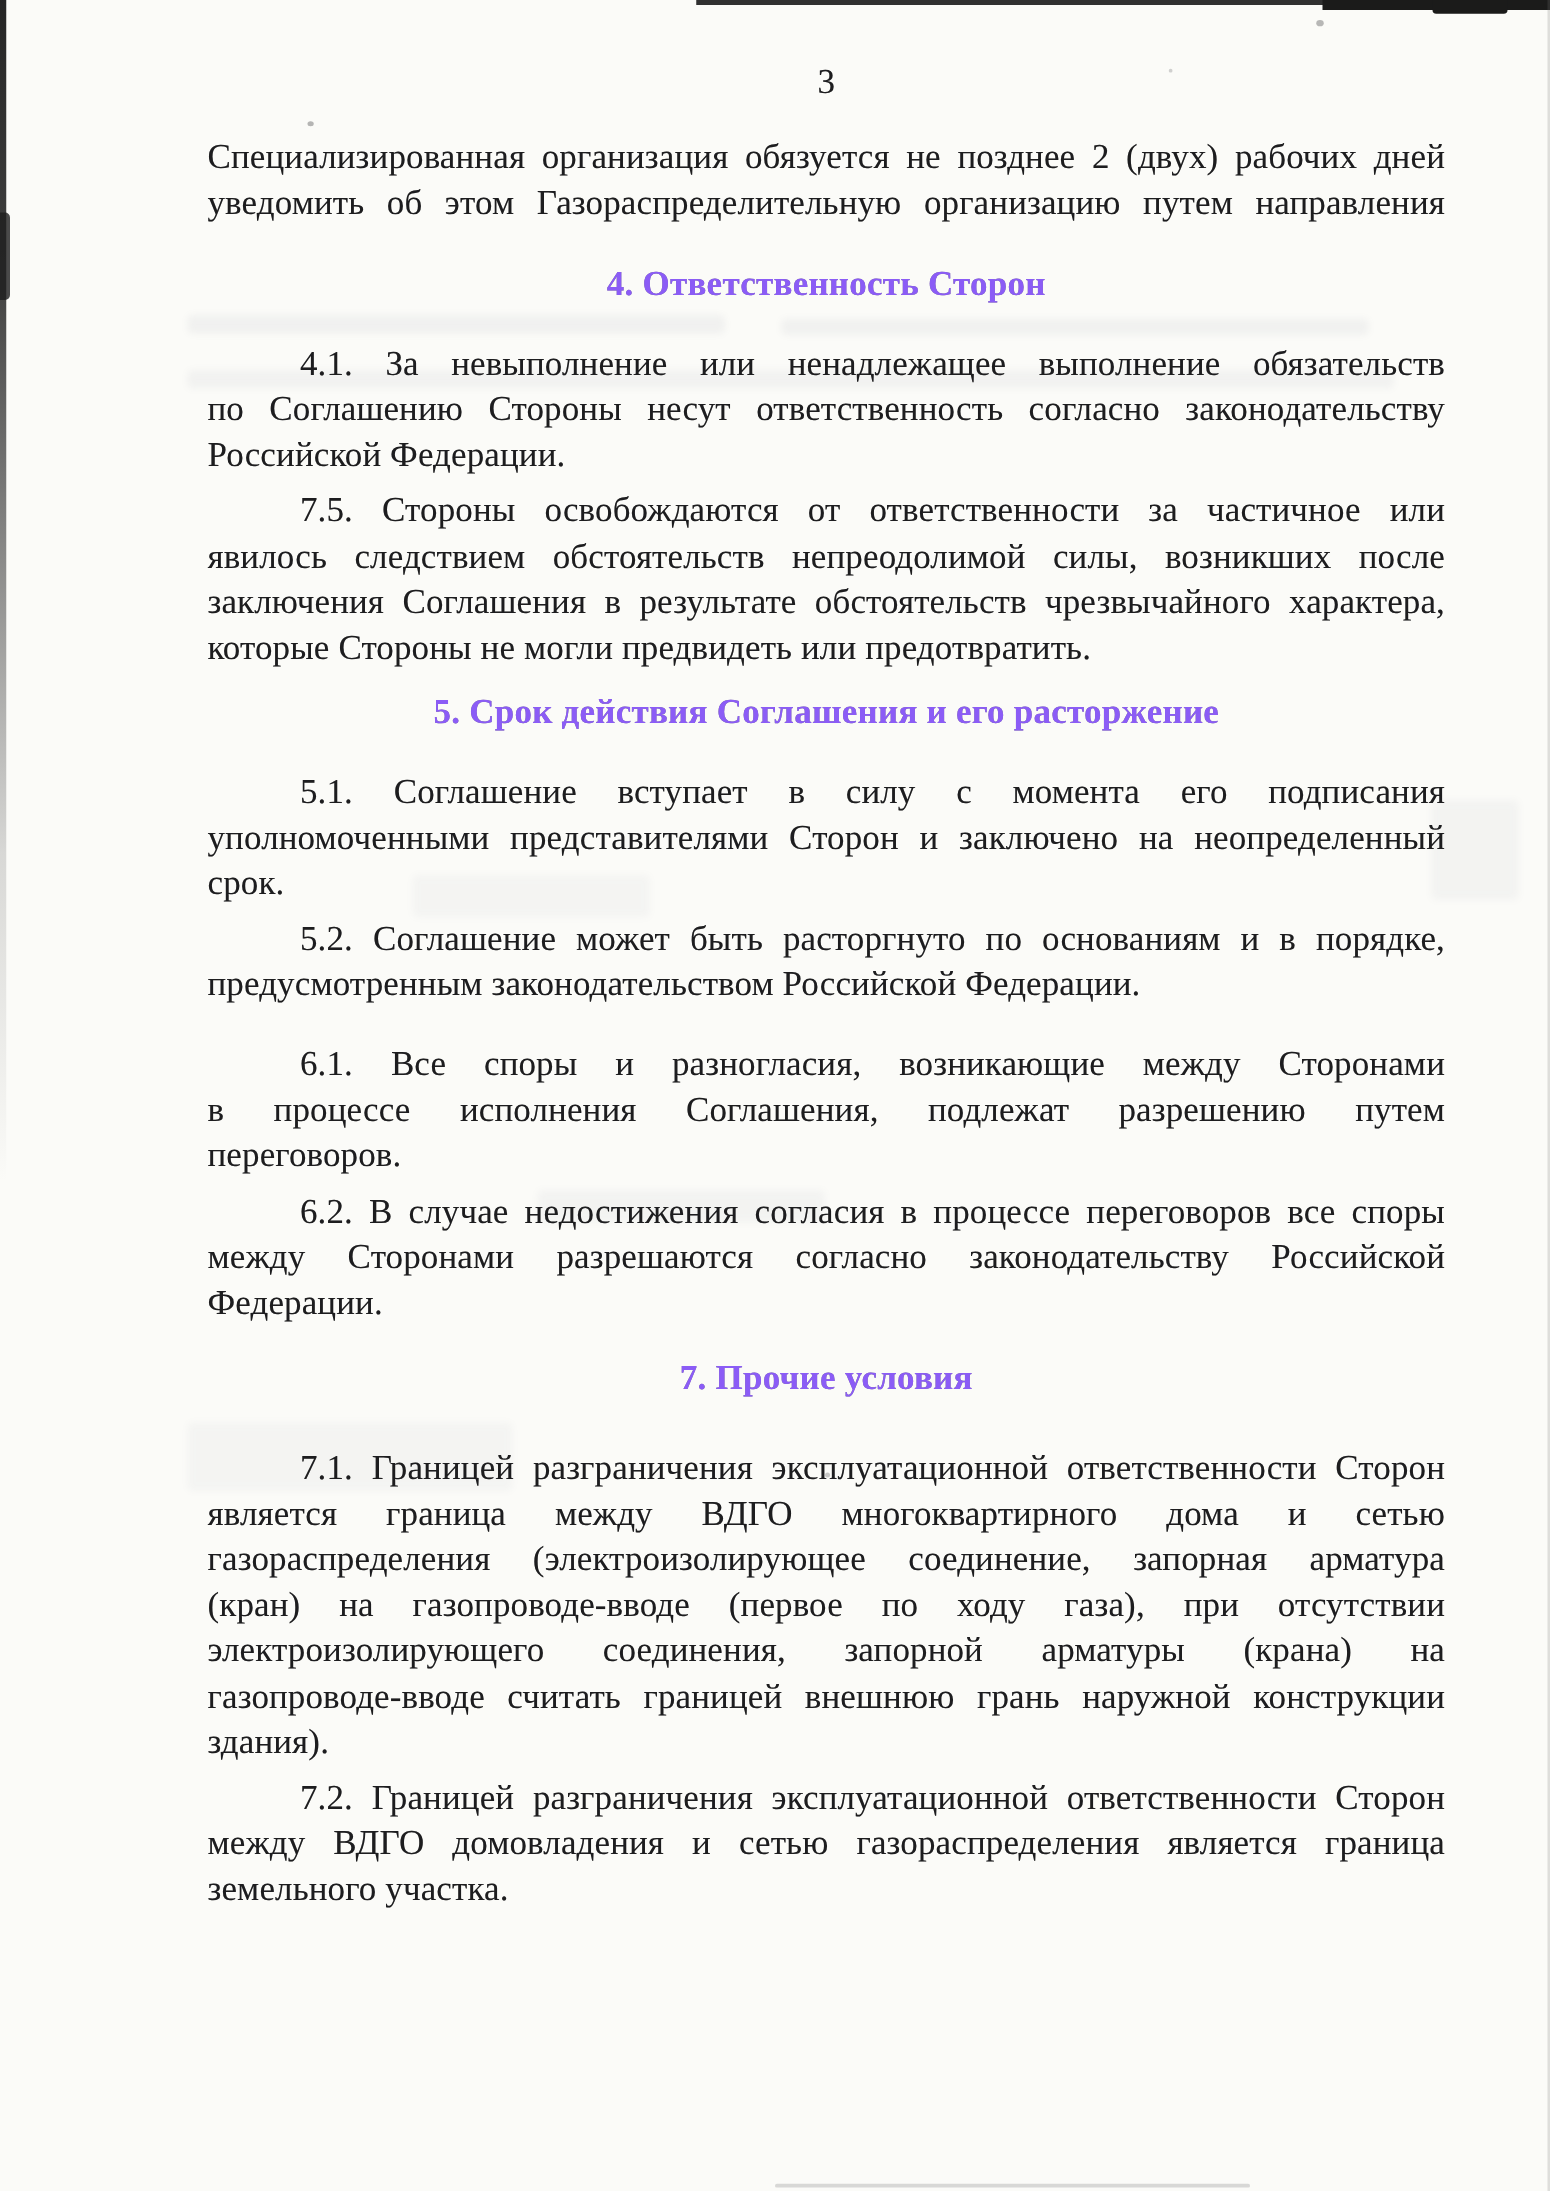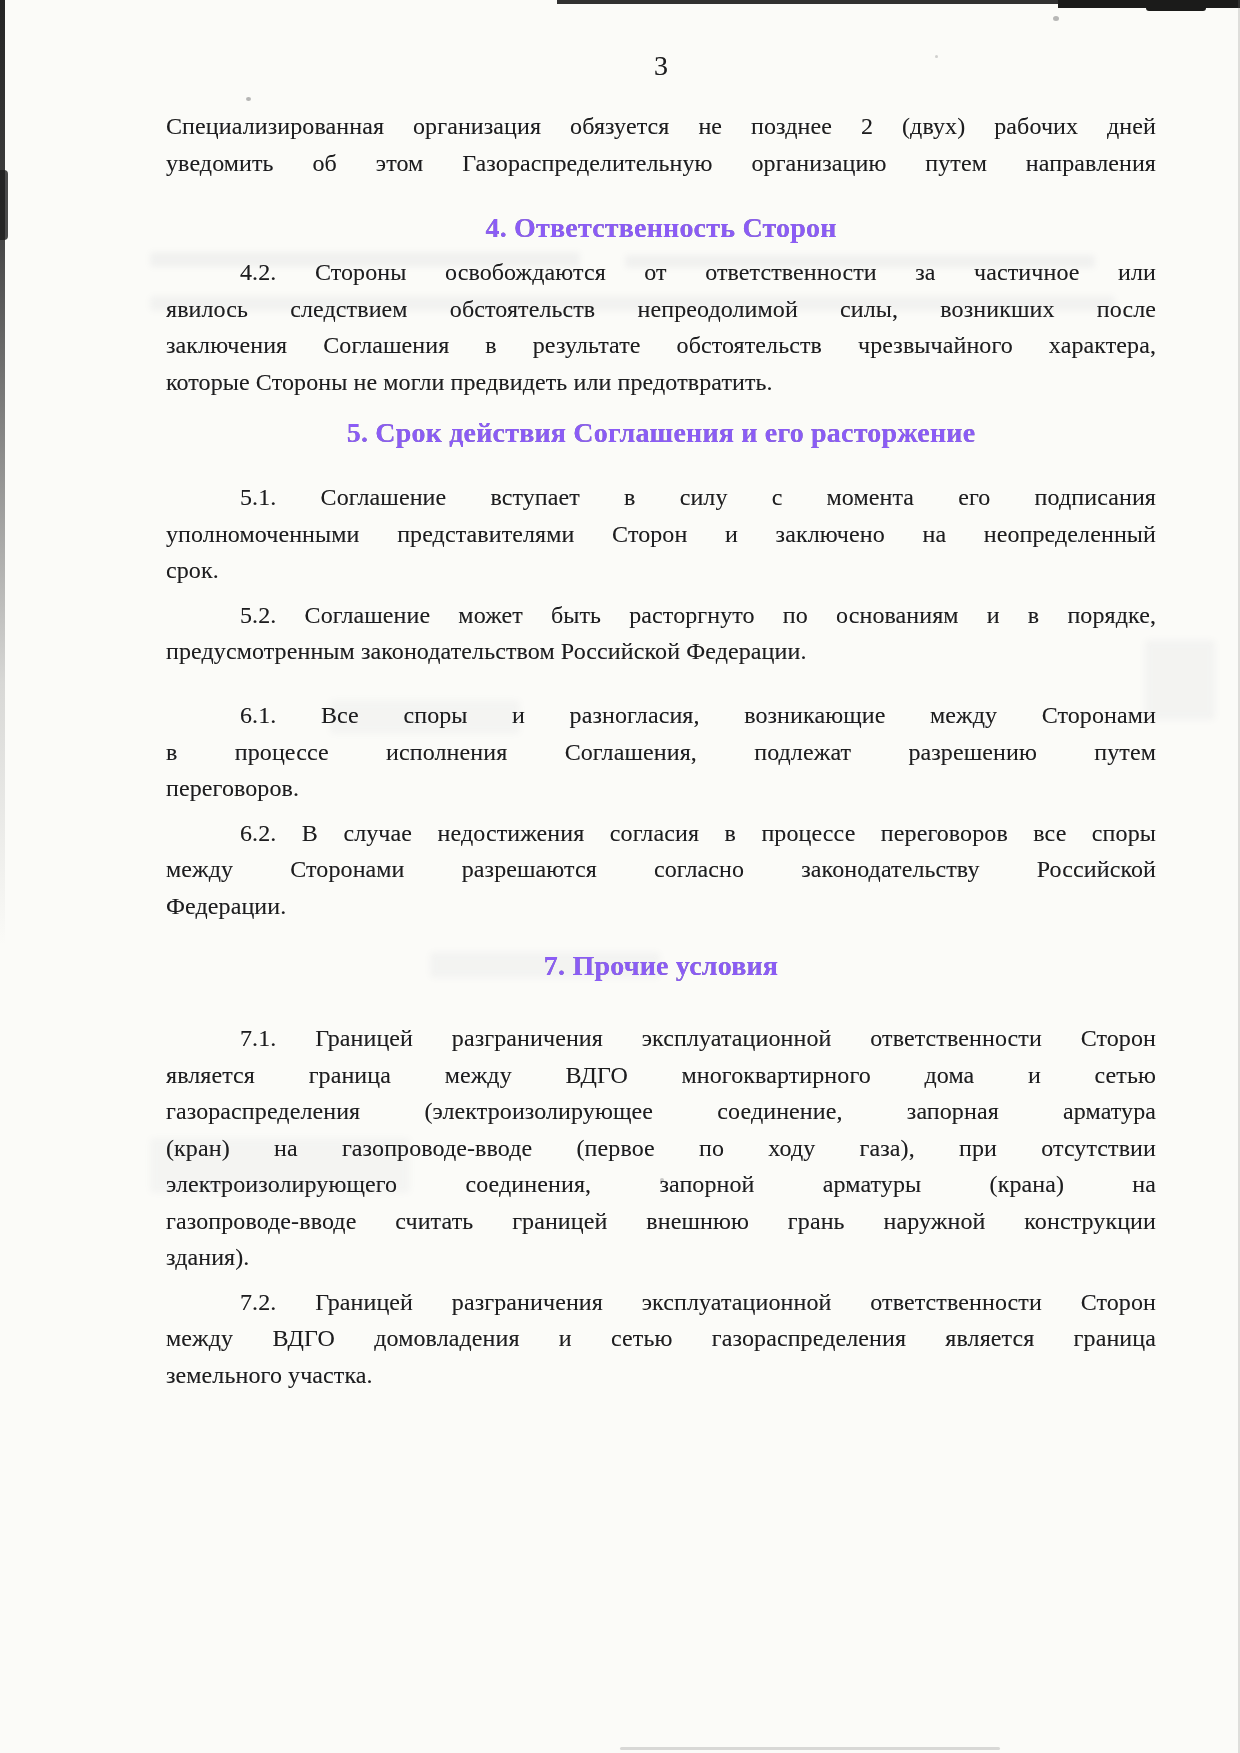"Специализированная организация обязуется" .para { font-size: 24px -> 28px }
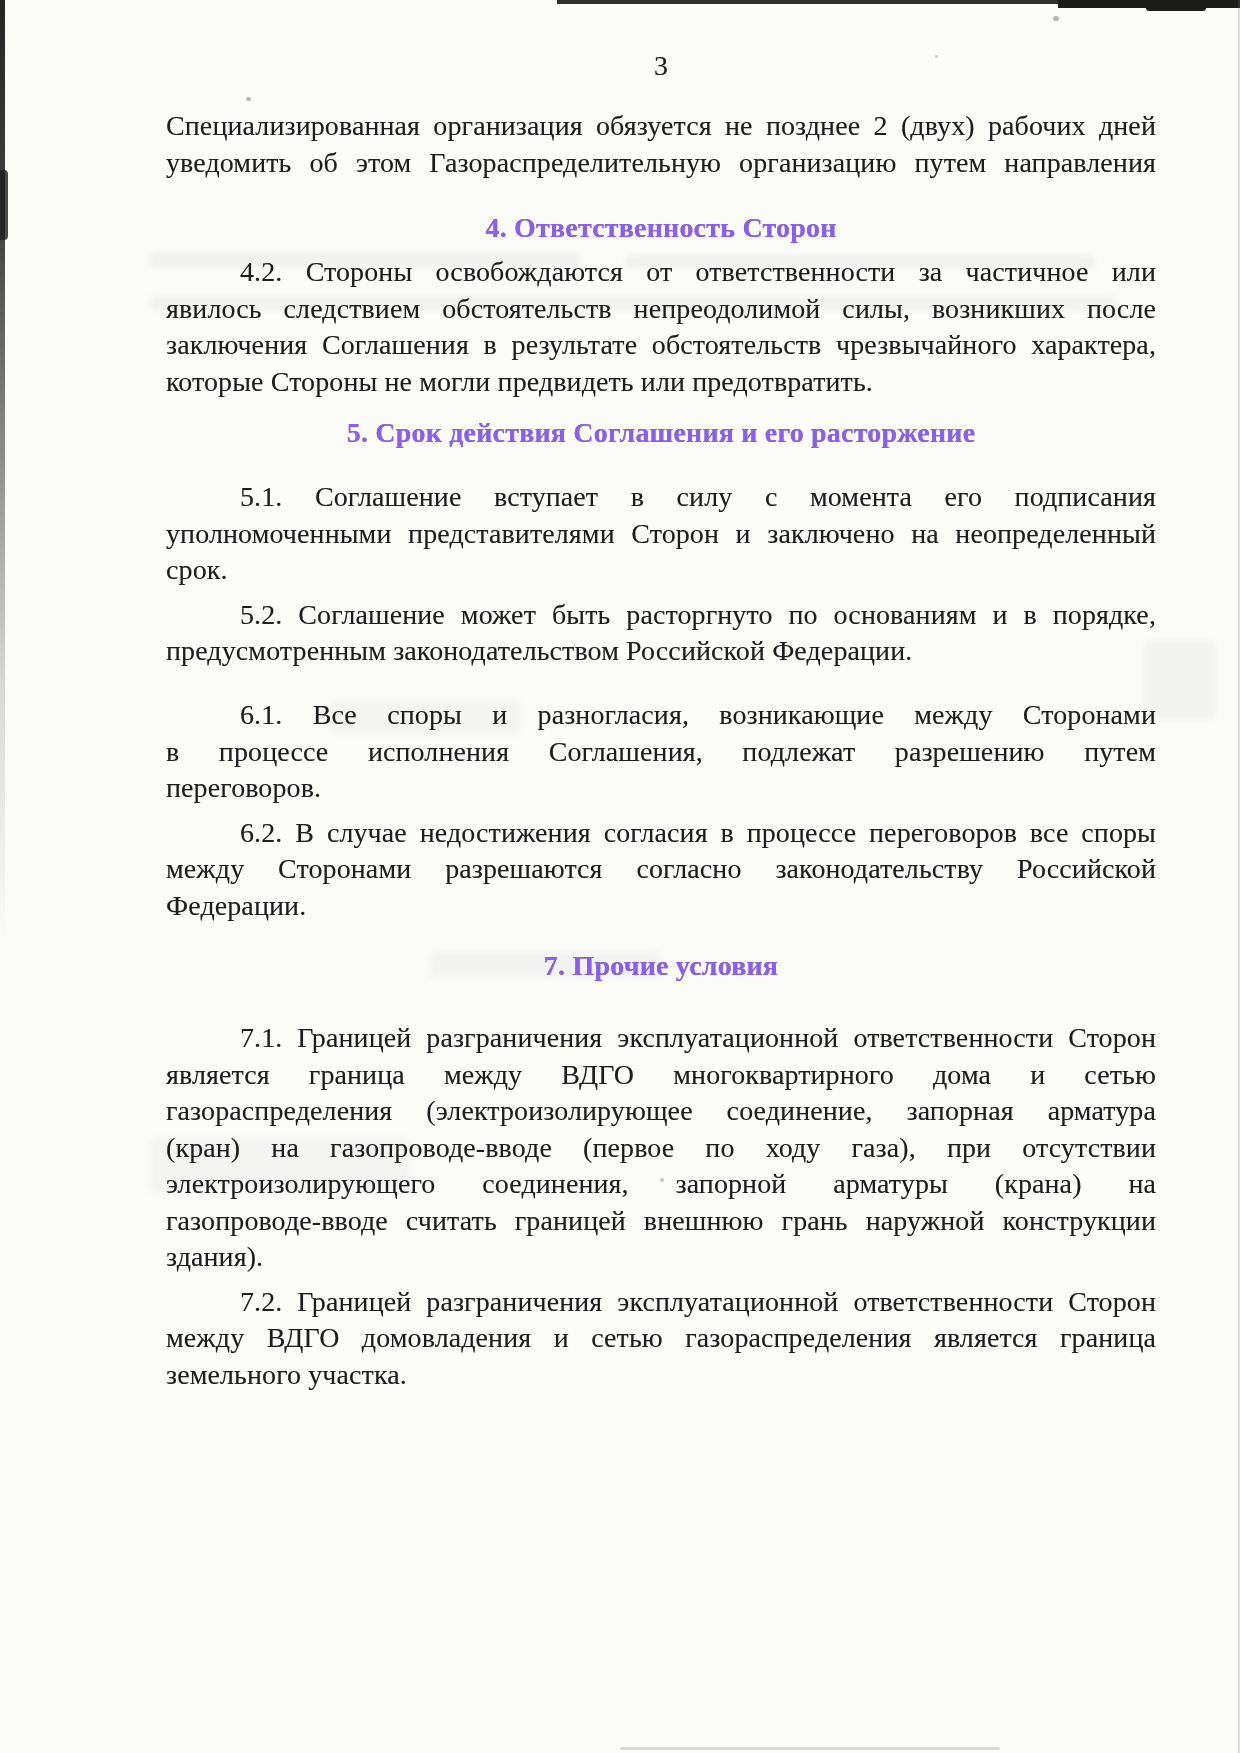"4.1. За невыполнение или ненадлежащее" div.para { html: none -> <div> <div>4.1. За невыполнение или ненадлежащее выполнение обязательств</div> <div>по Соглашению Стороны несут ответственность согласно законодательству</div> <div>Российской Федерации.</div> </div> }
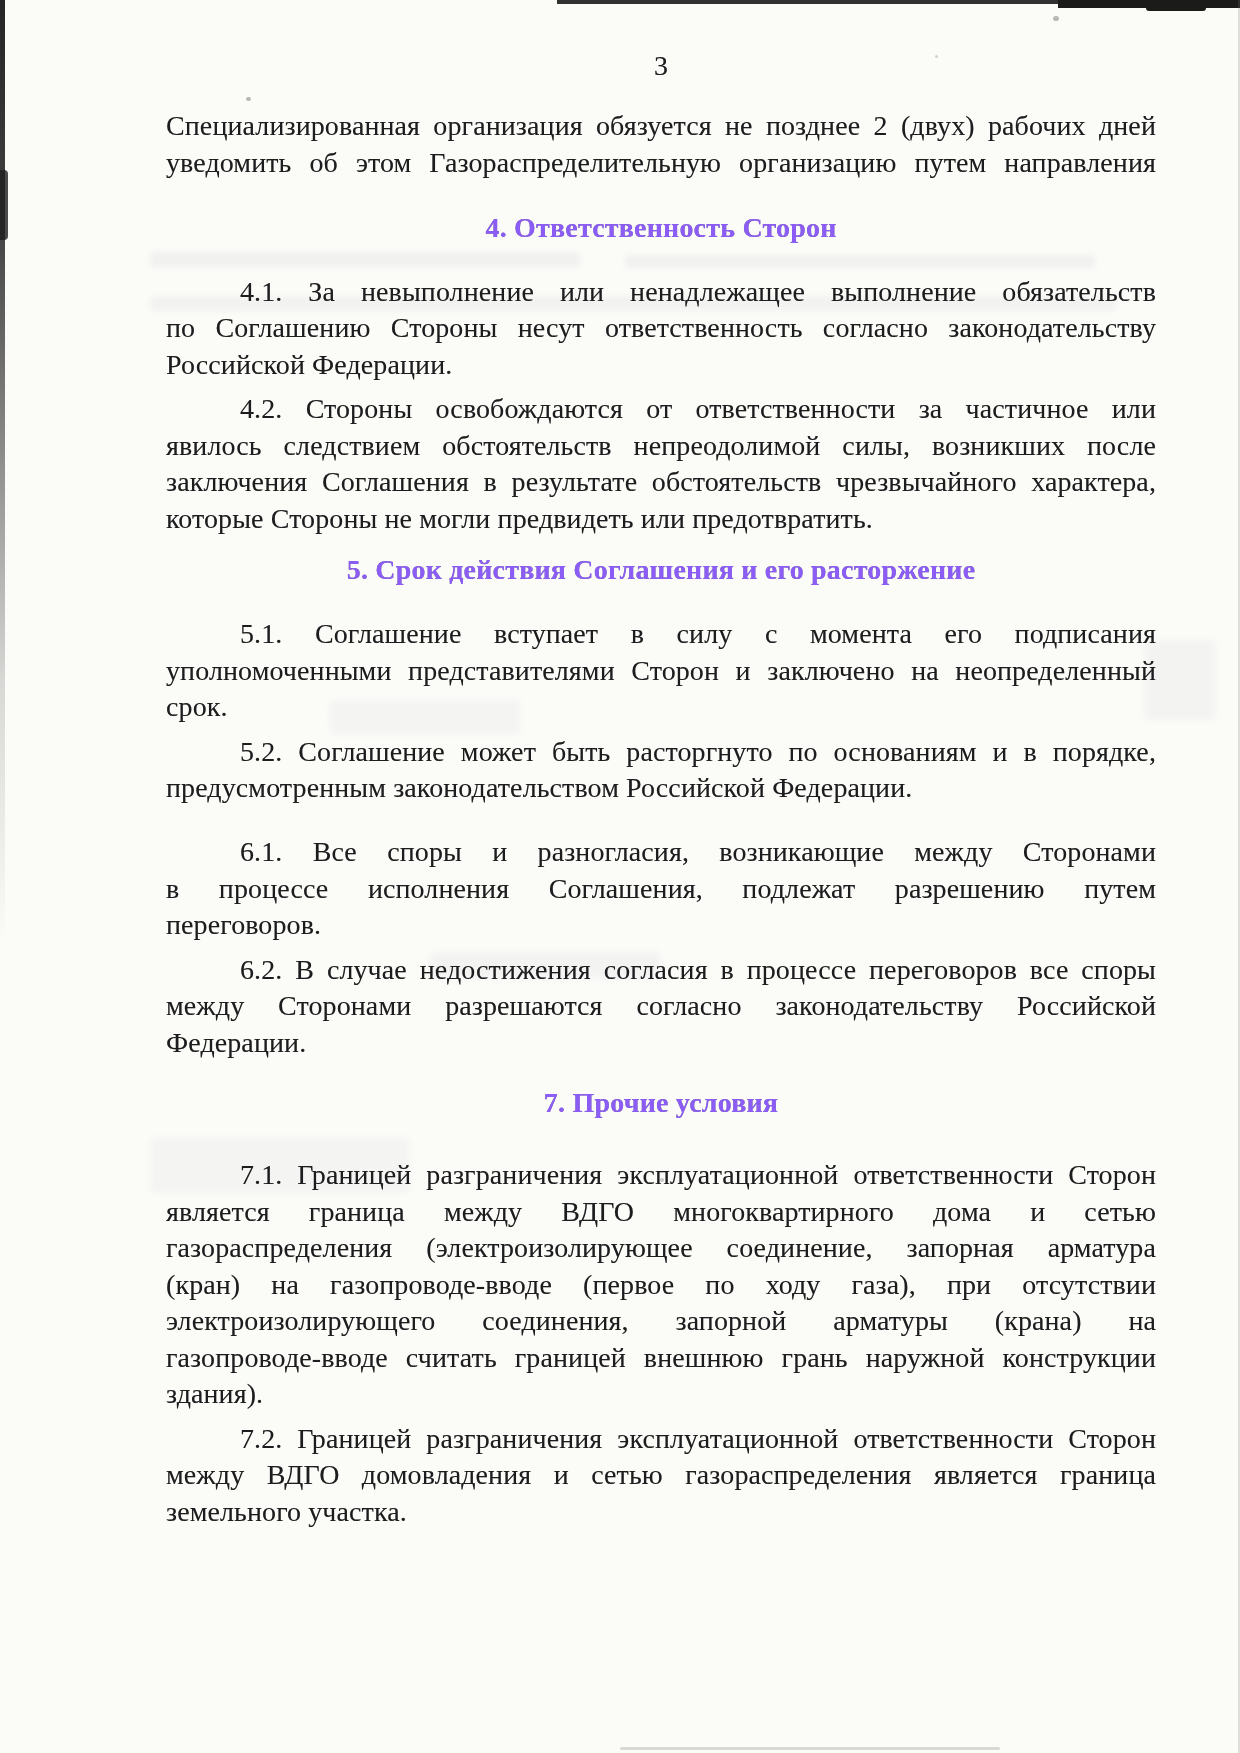"4.2. Стороны освобождаются от" div.line { text: 4.2 -> 7.5 }
